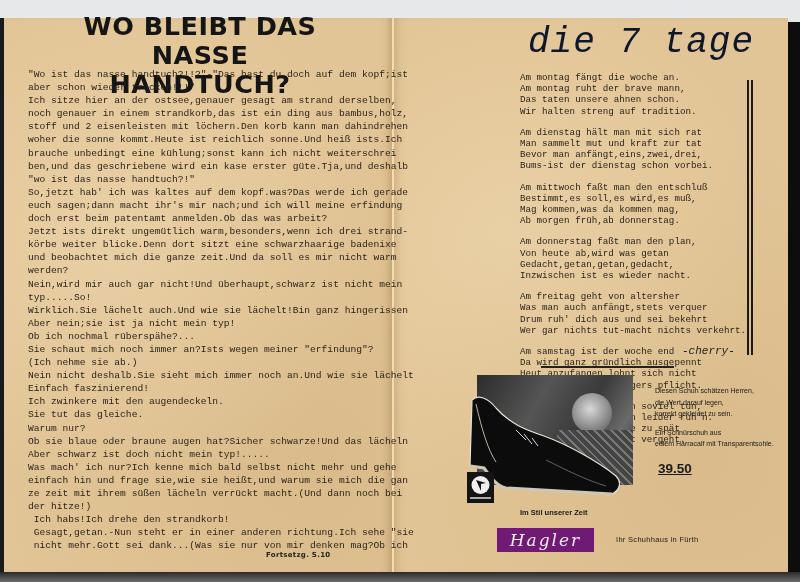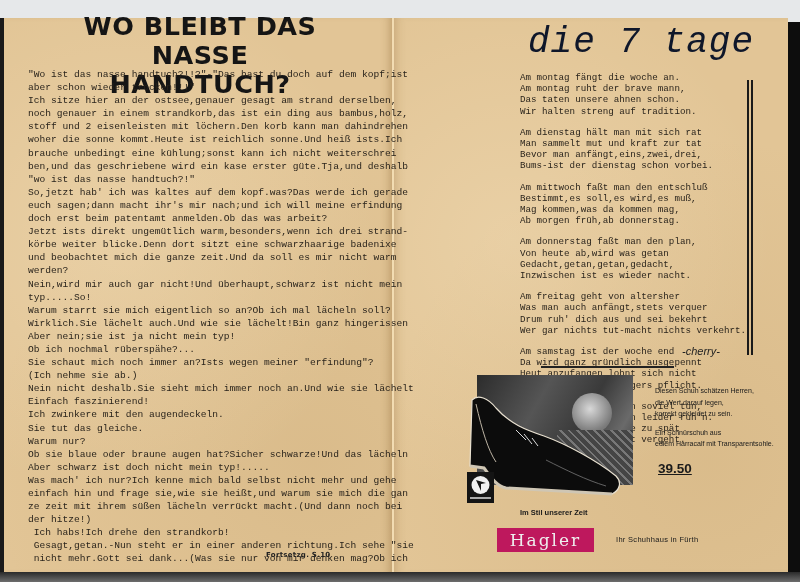"Warum starrt sie mich eigentlich" div { html: <div>Warum starrt sie mich eigentlich so an?Ob ich mal lächeln soll?</div> -> none }
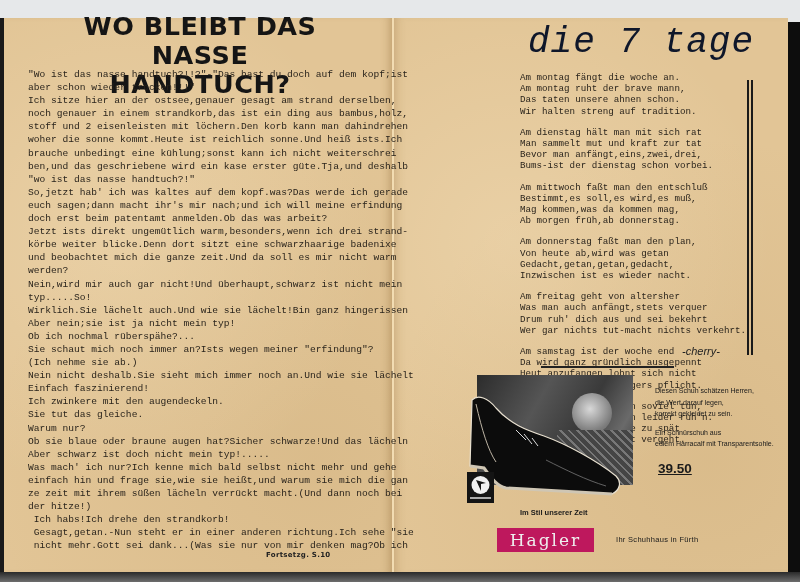"-cherry-" .signature { font-family: Liberation Sans, sans-serif -> Liberation Mono, monospace }
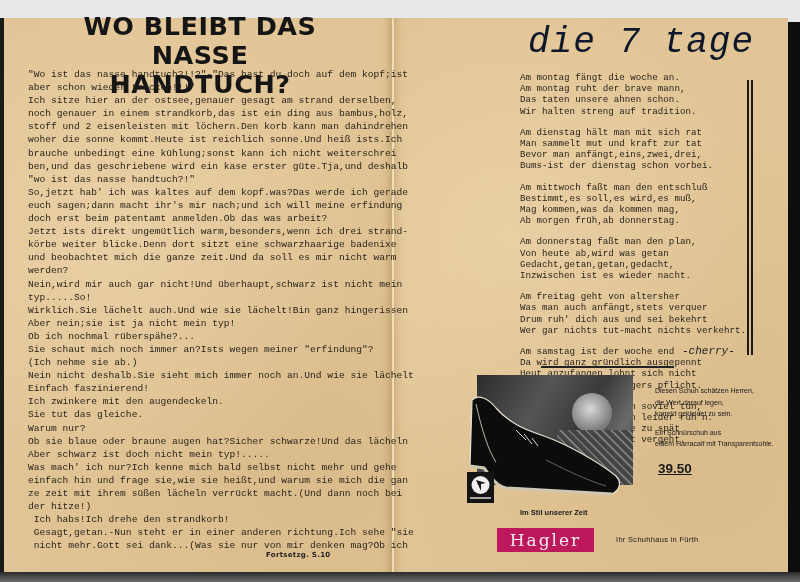"Hagler" .brand-box { background: #be185d -> #701a75; font-style: none -> italic }
